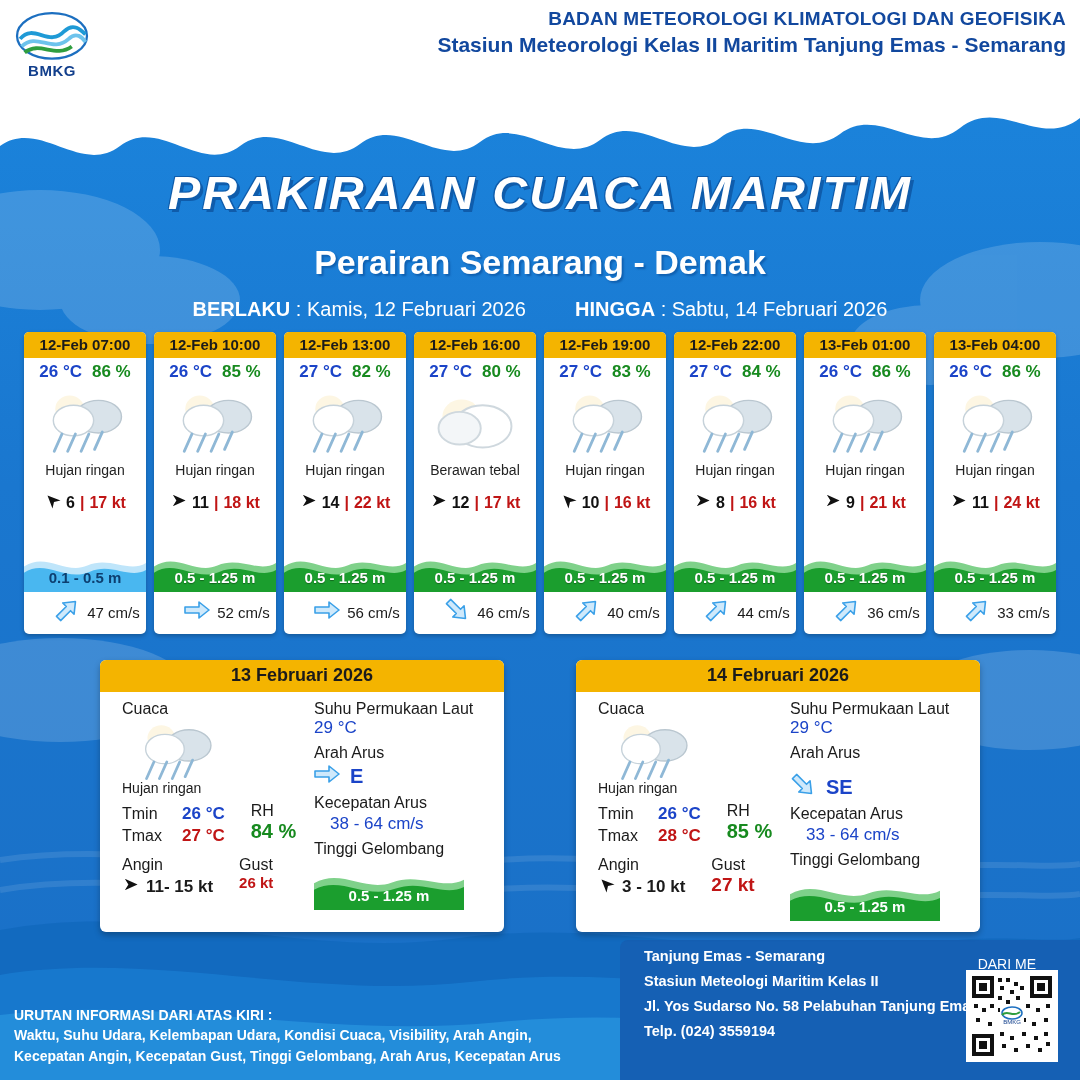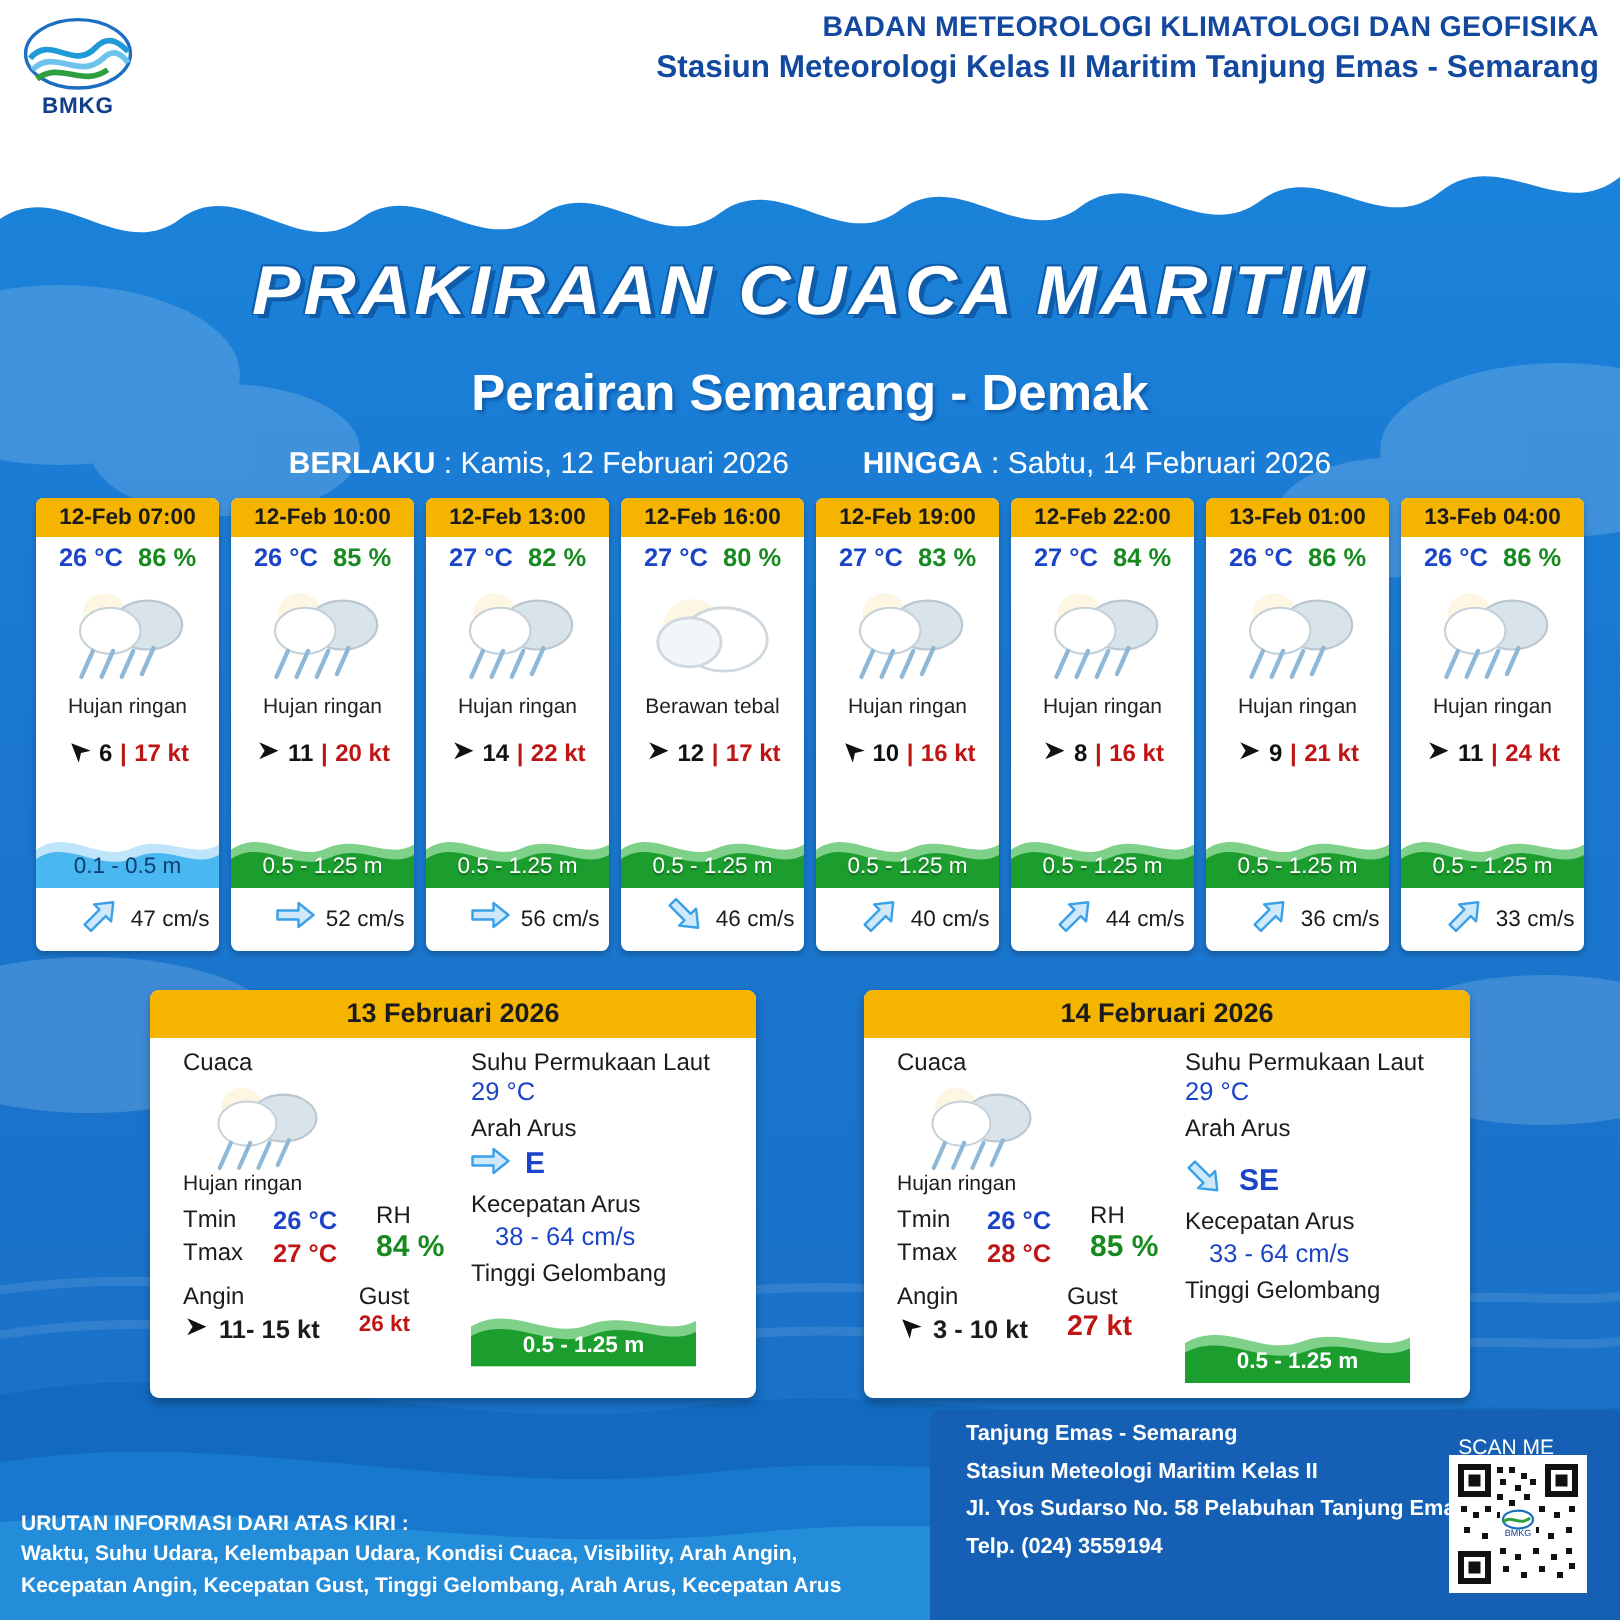"20 kt" span.wind-kt { text: 20 -> 18 }
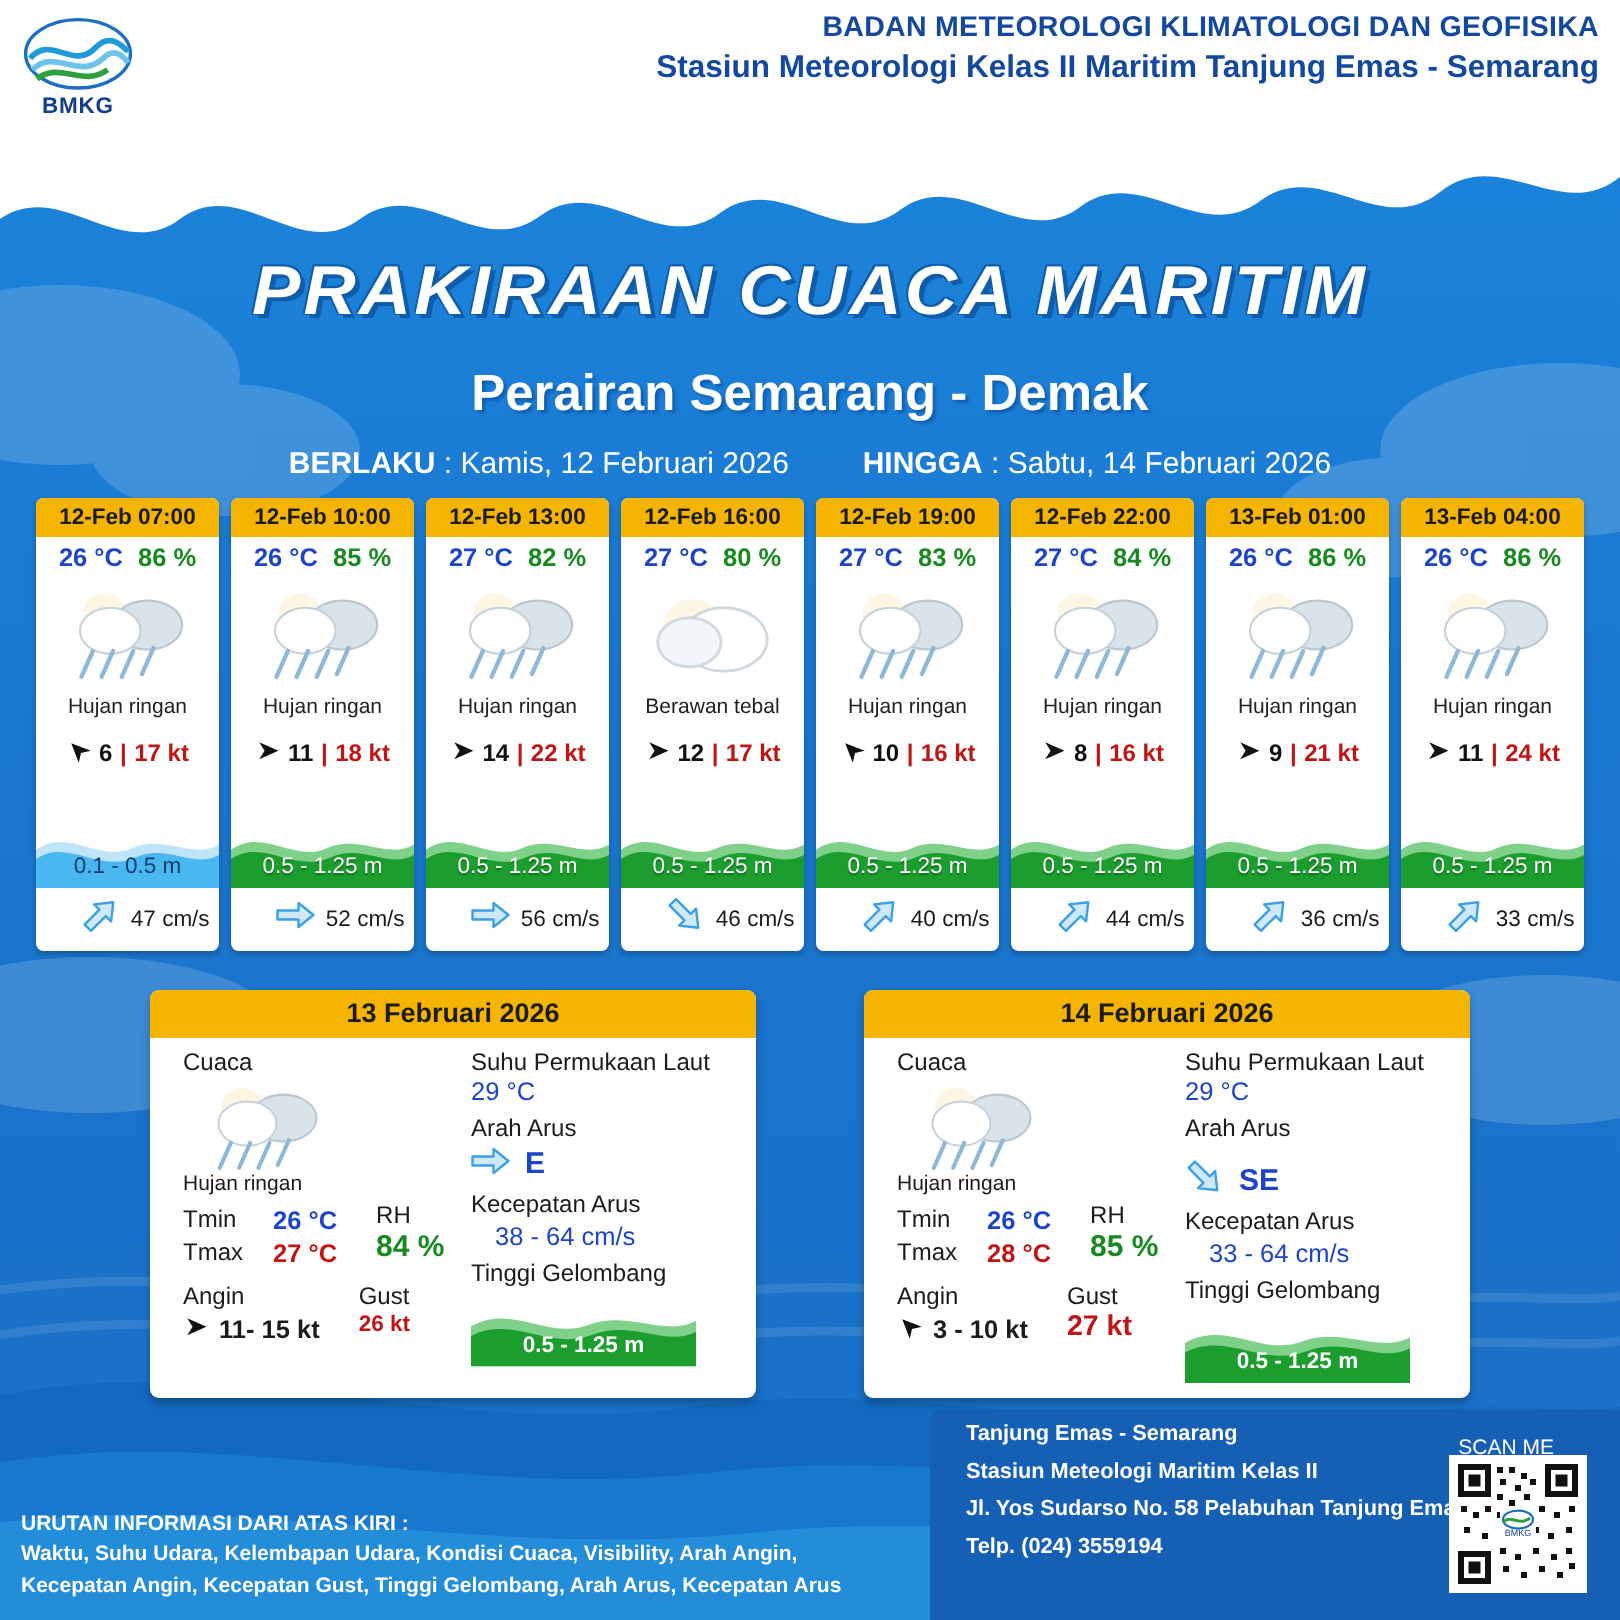"0.1 - 0.5 m" .wave-label { font-weight: normal -> bold }
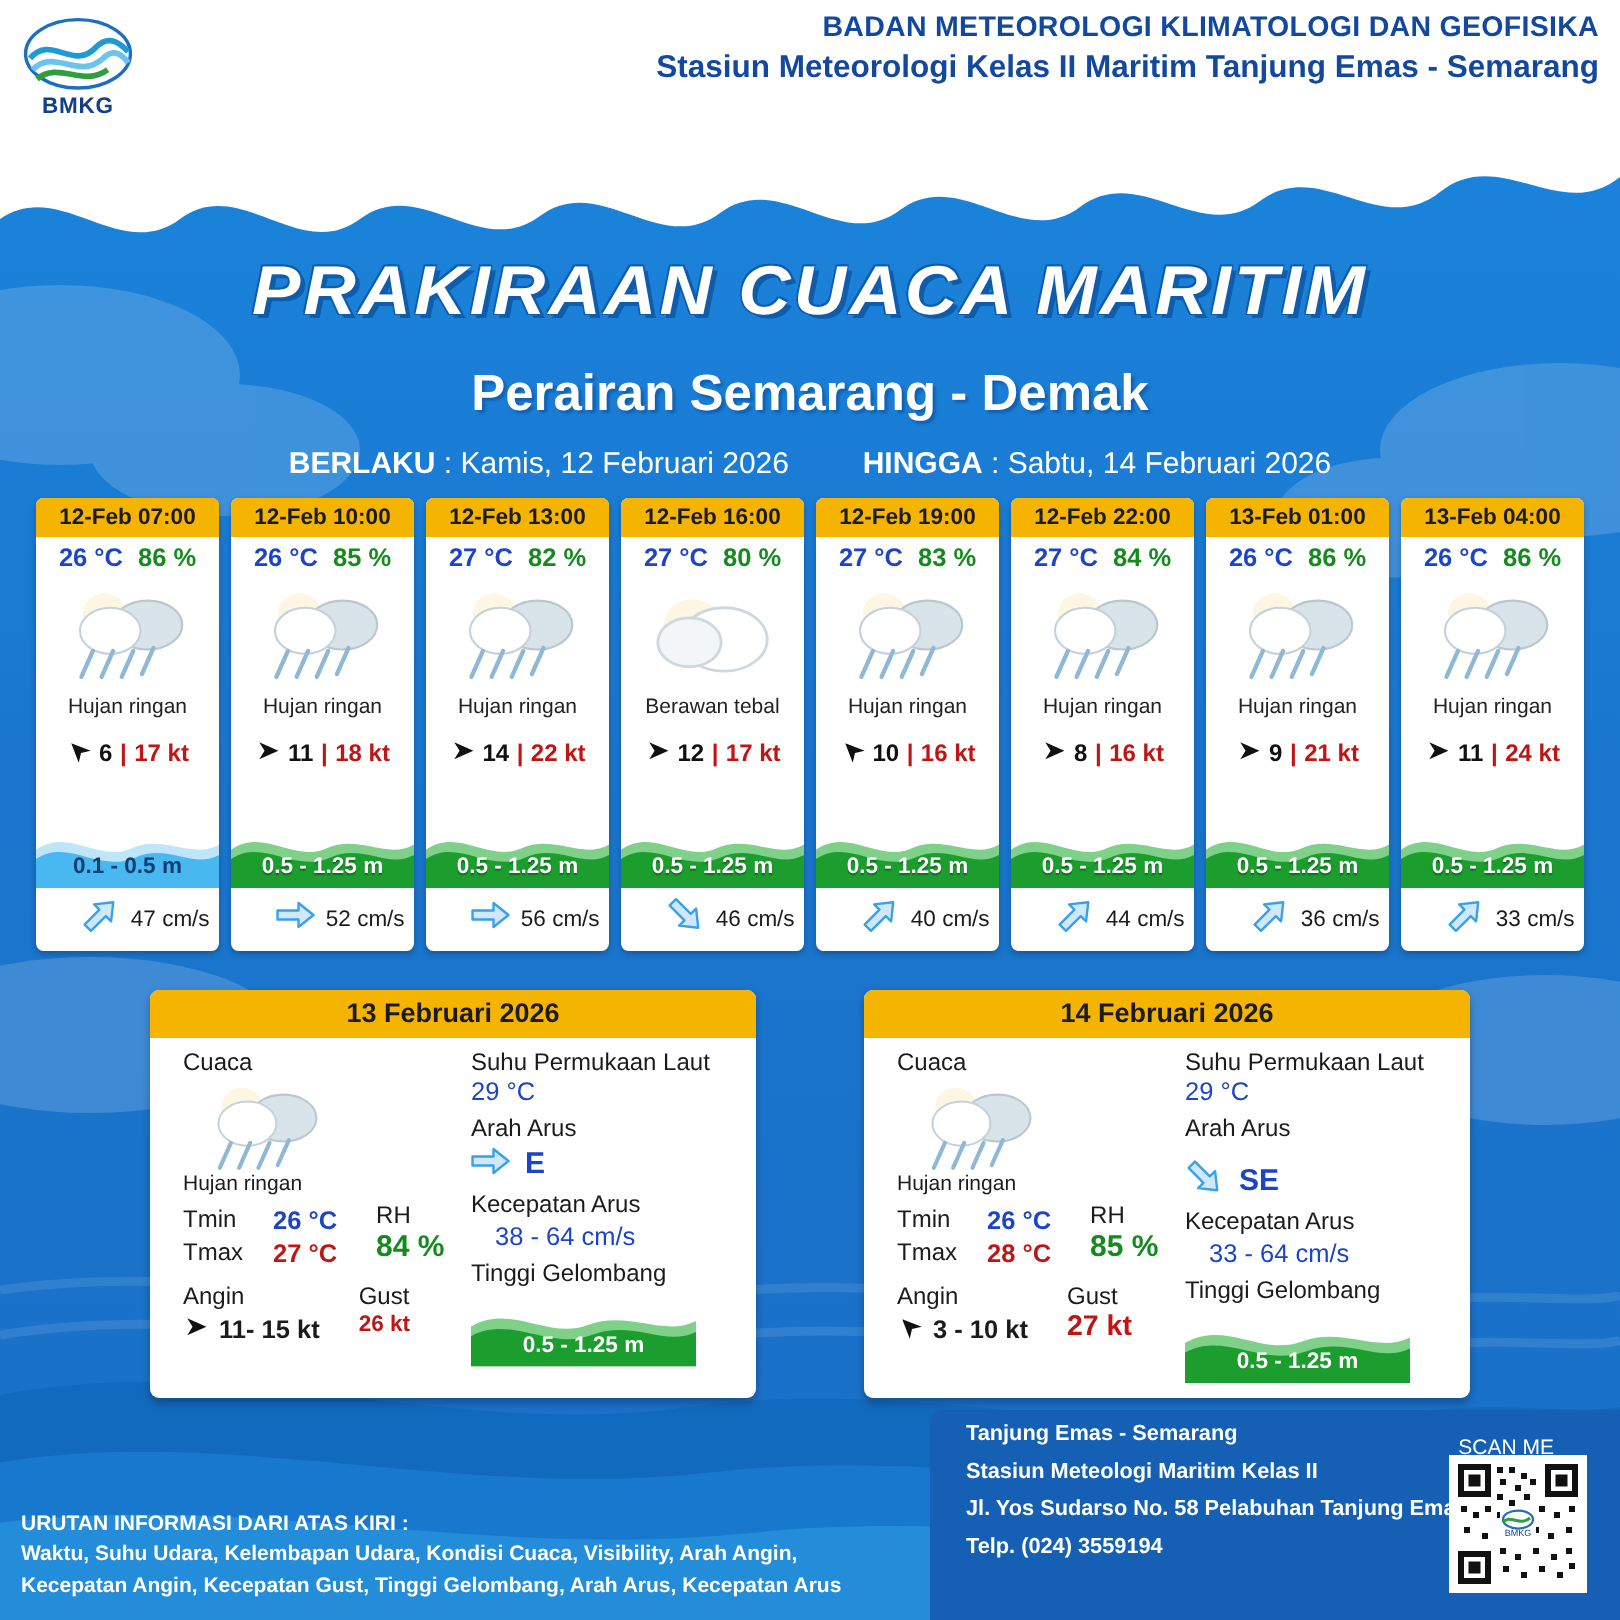"SCAN ME" div.scanme { text: SCAN -> DARI }
